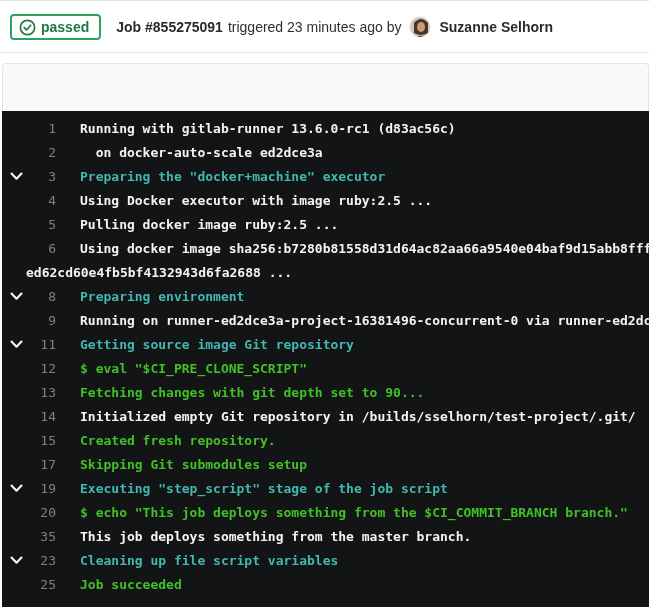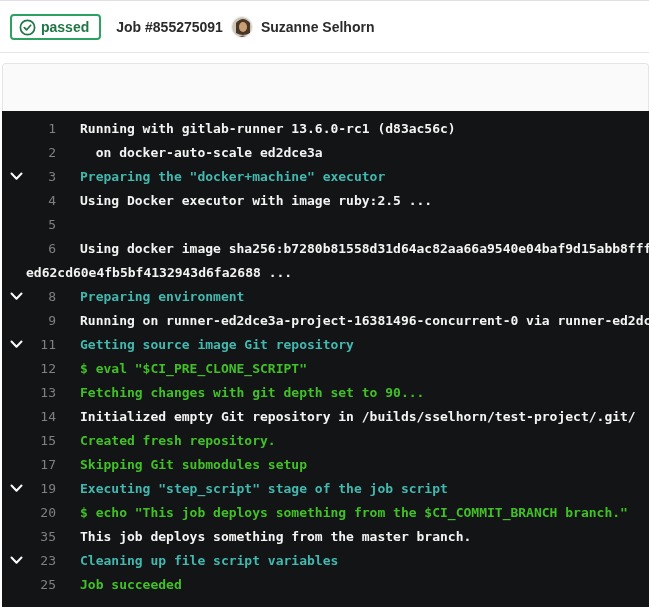"triggered 23 minutes ago by" span { html: none -> <span>triggered 23 minutes ago by</span> }
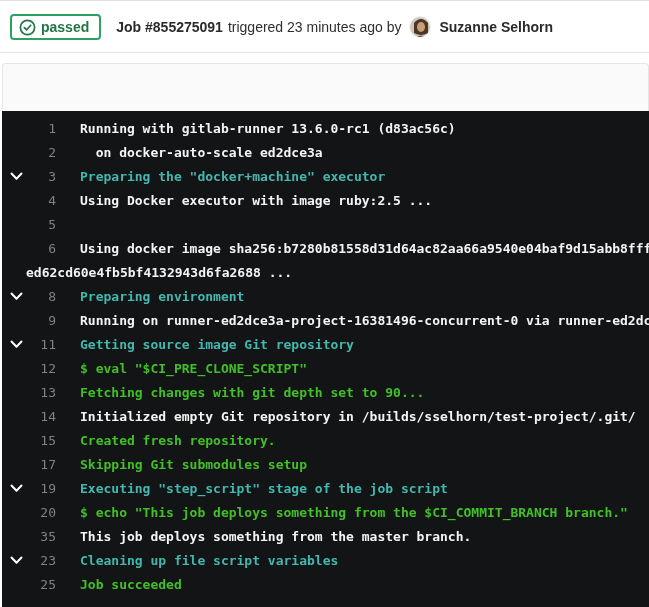"Pulling docker image ruby:2.5 ..." span.txt { html: none -> <span>Pulling docker image ruby:2.5 ...</span> }
